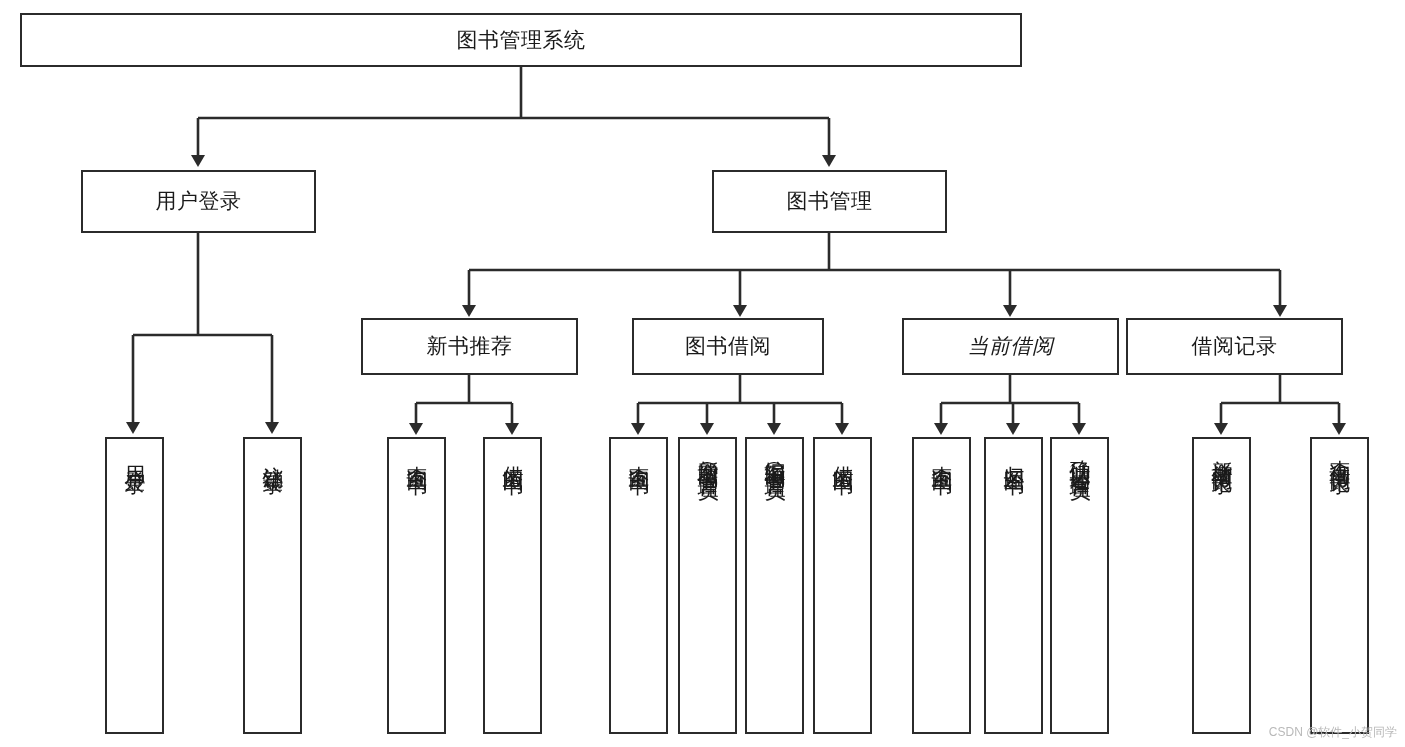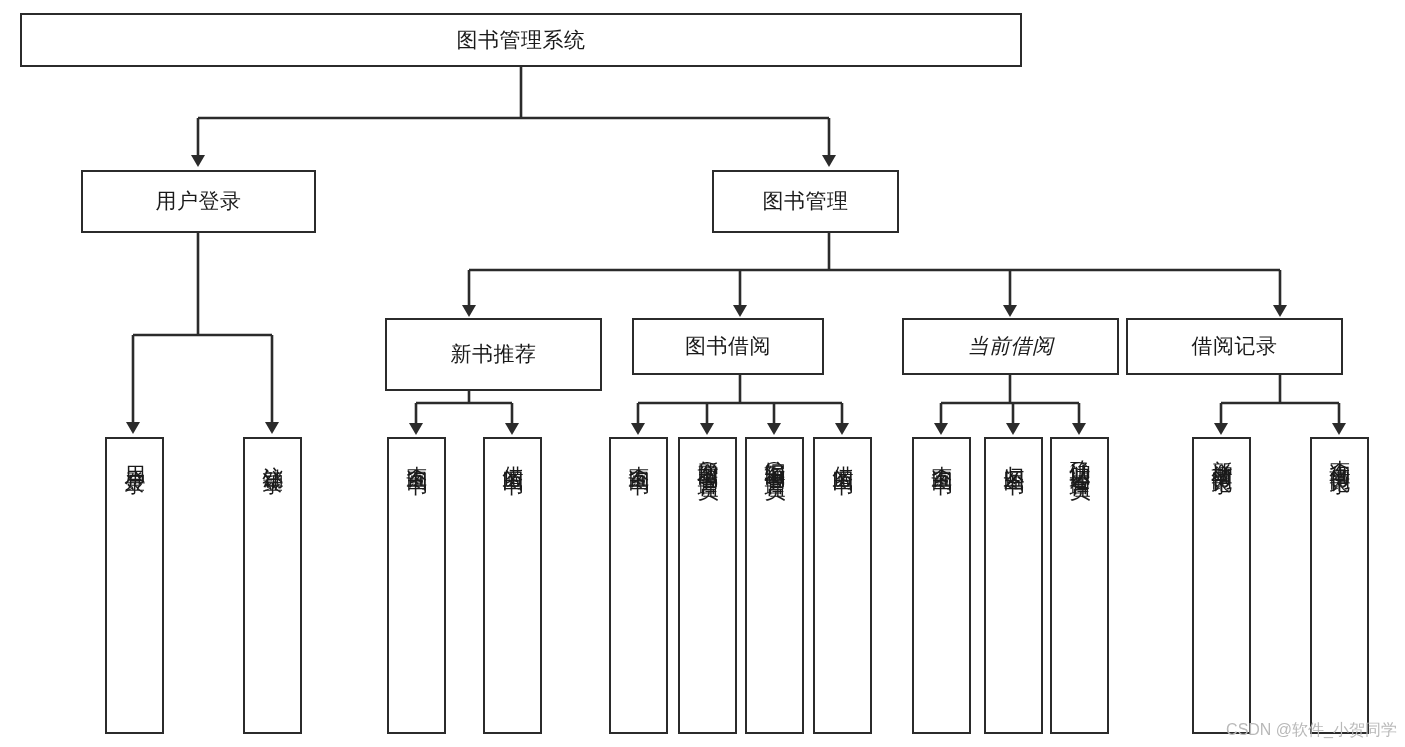"图书管理" div.node { width: 187px -> 235px }
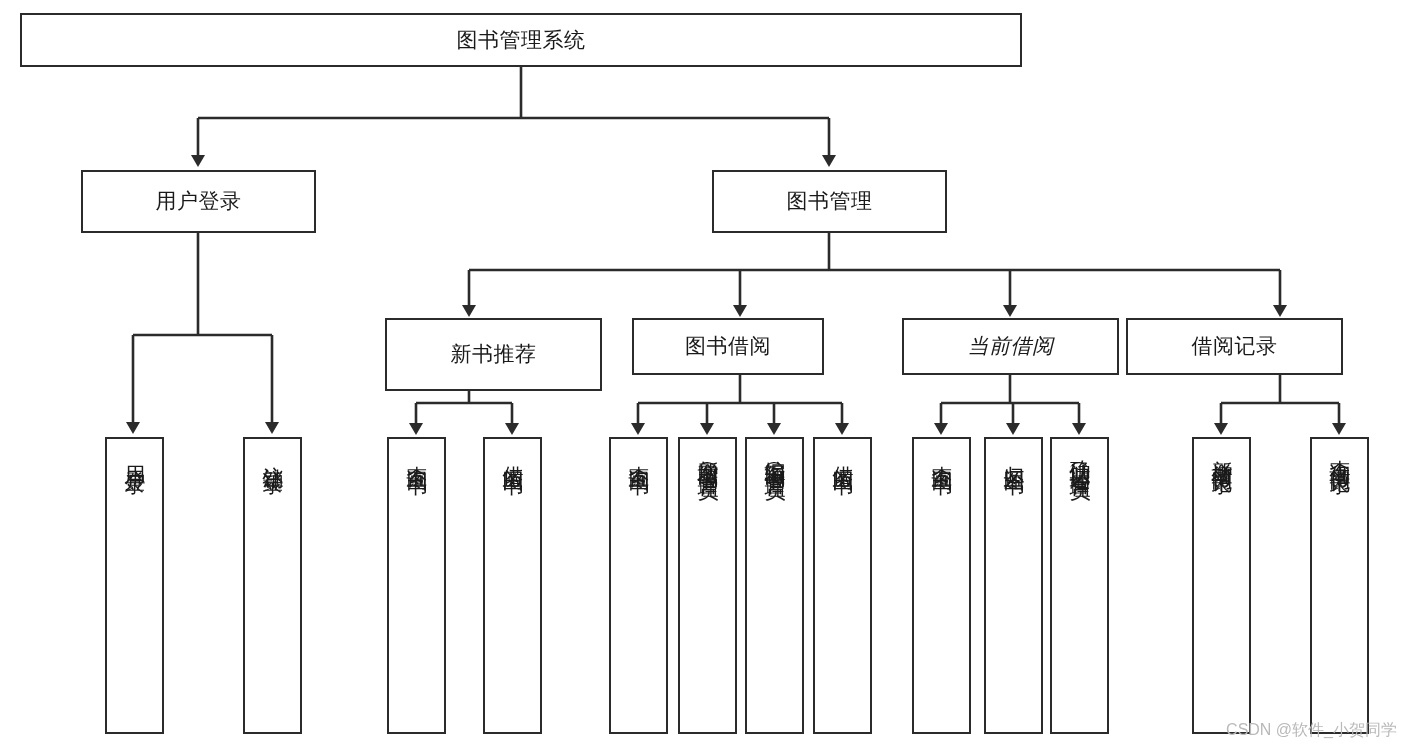"新书推荐" div.node { height: 73px -> 57px; margin-left: 24px -> none }
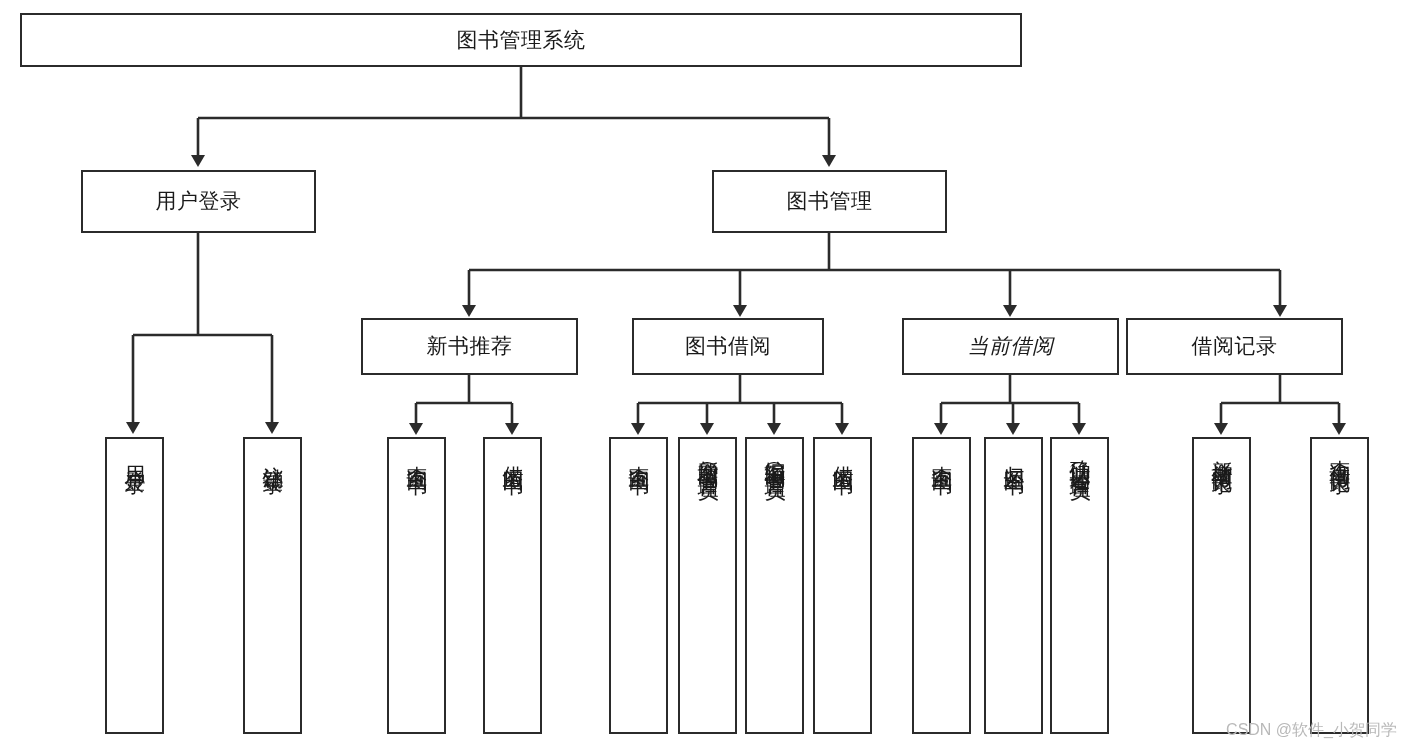"CSDN @软件_小贺同学" .watermark { font-size: 16px -> 12px }
